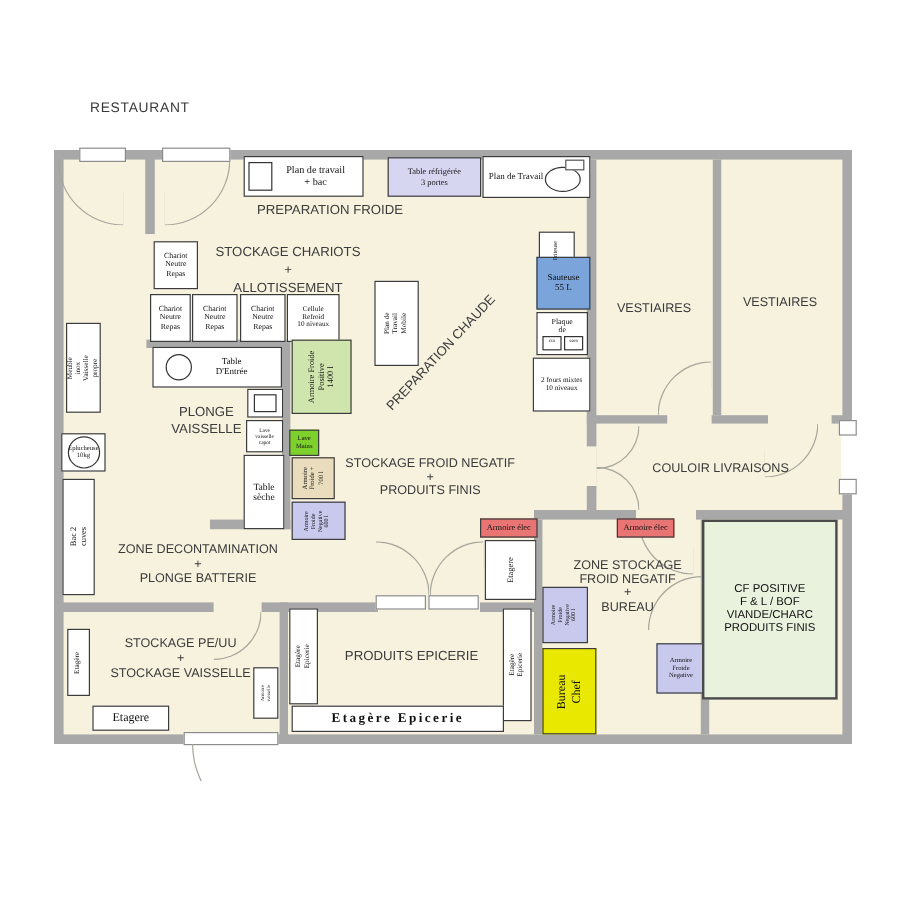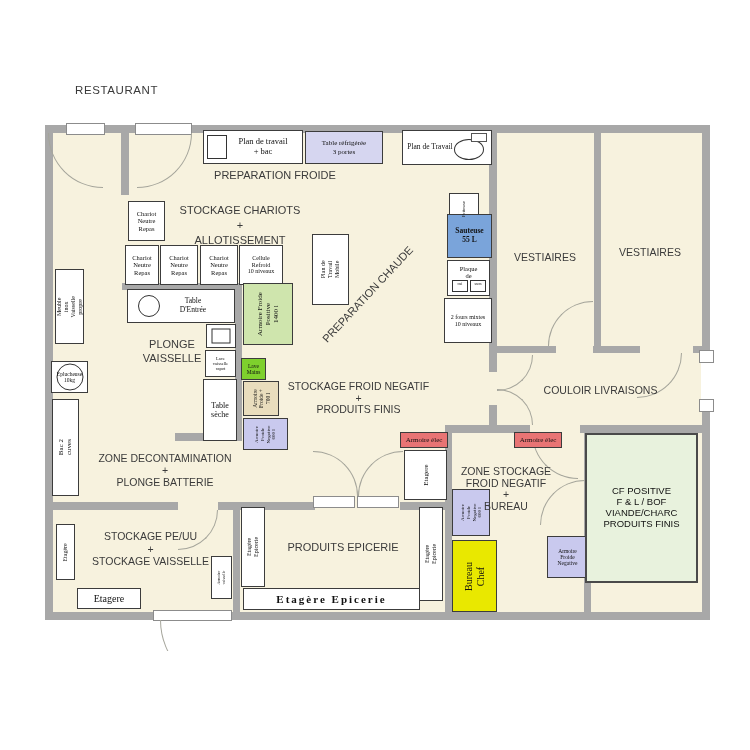"Table réfrigérée" div.itm { left: 305px -> 323px }
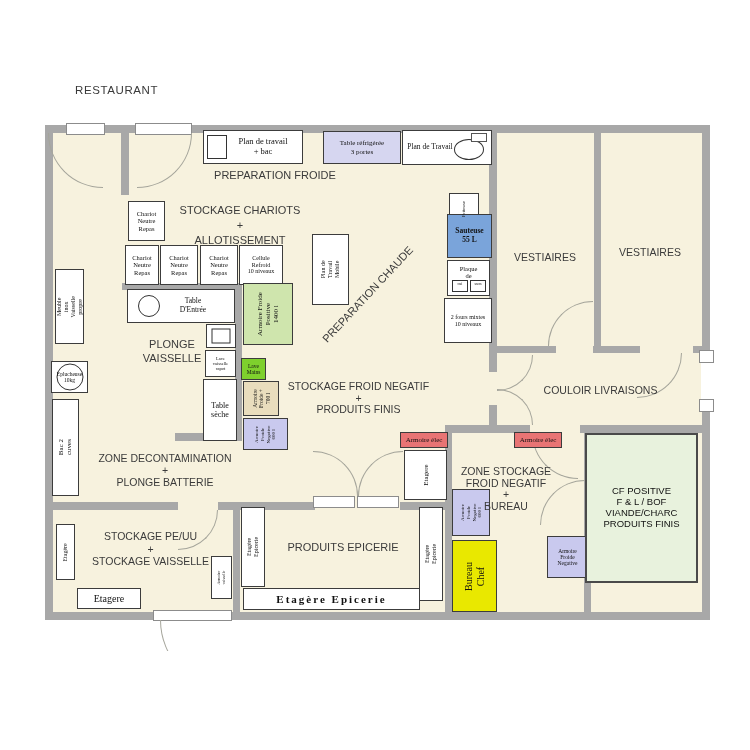"Sauteuse" div.itm { font-weight: bold -> none }
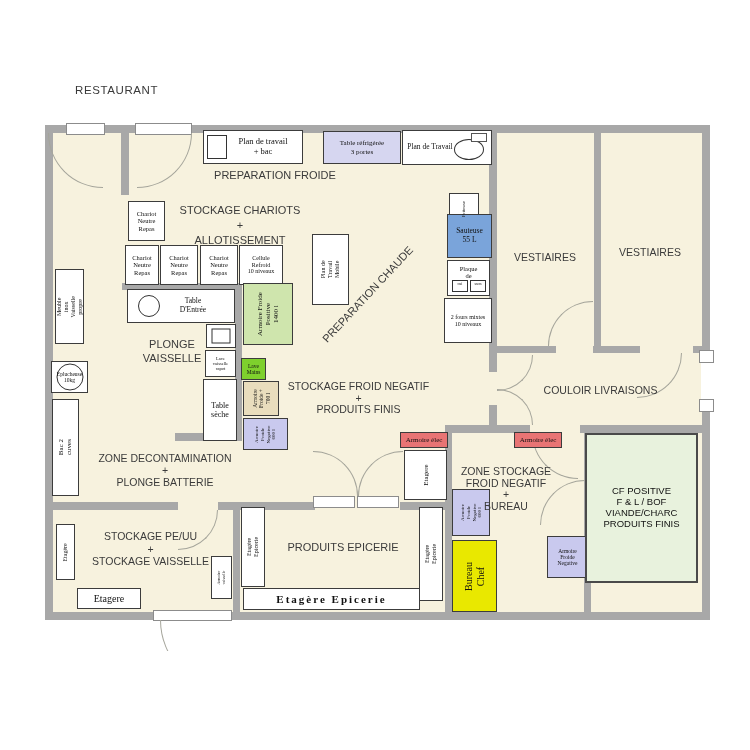"ZONE STOCKAGE" div.lbl { left: 436px -> 453px }
